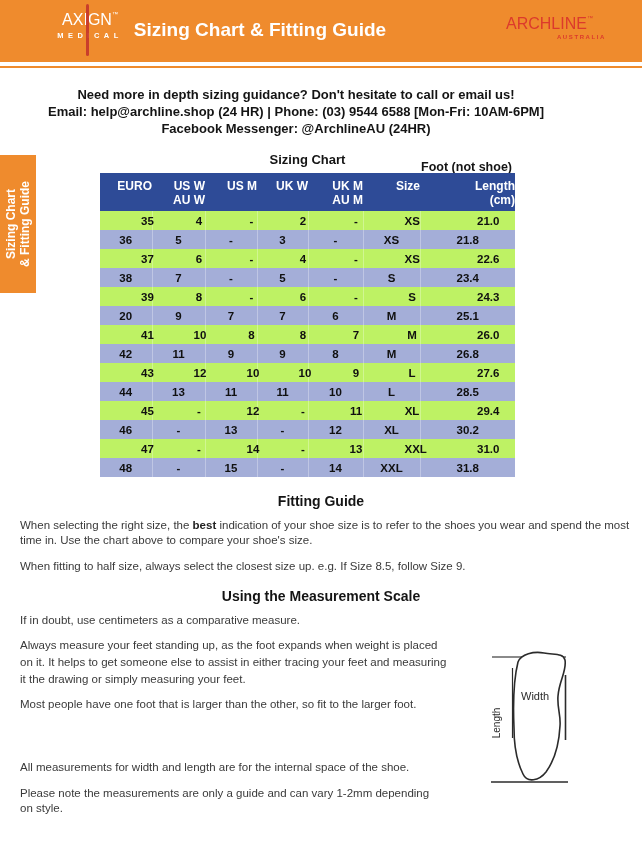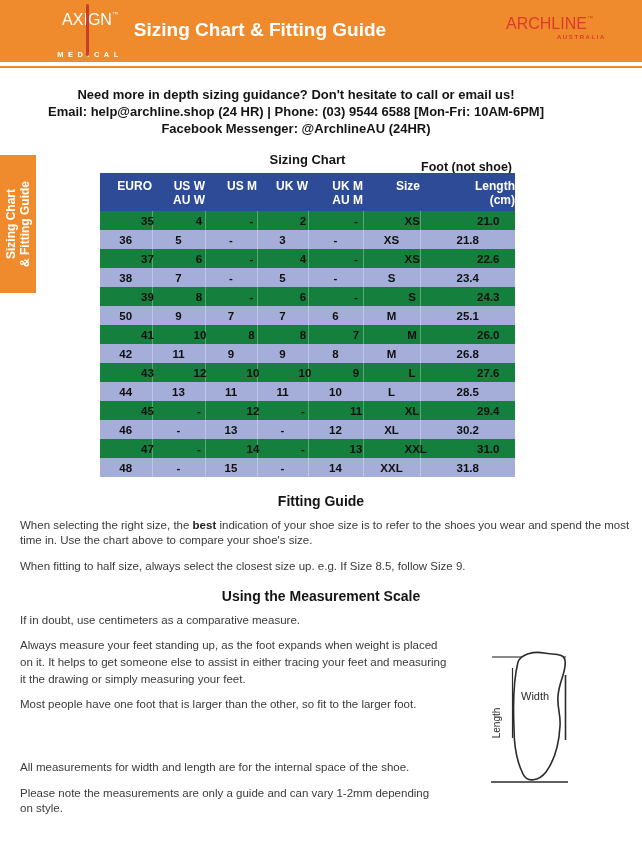"MEDICAL" .axign-sub { margin-top: 21px -> 2px }
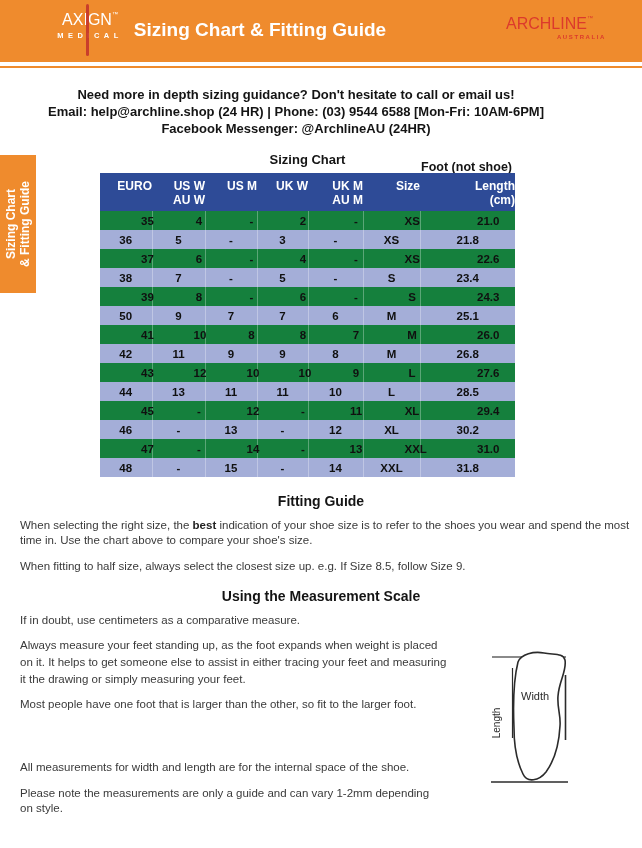"35" .row-dark td { background: #15803d -> #bef264 }
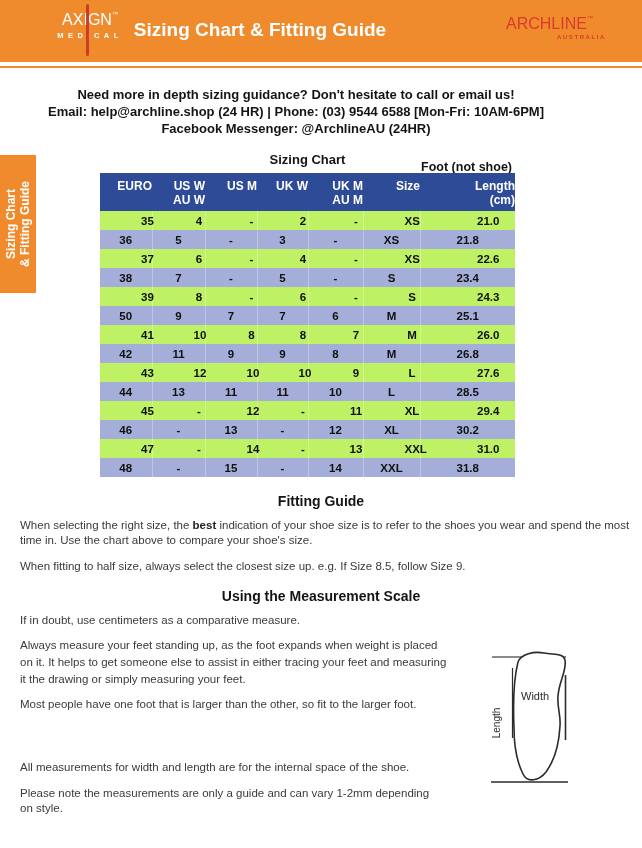"50" td { text: 50 -> 20 }
